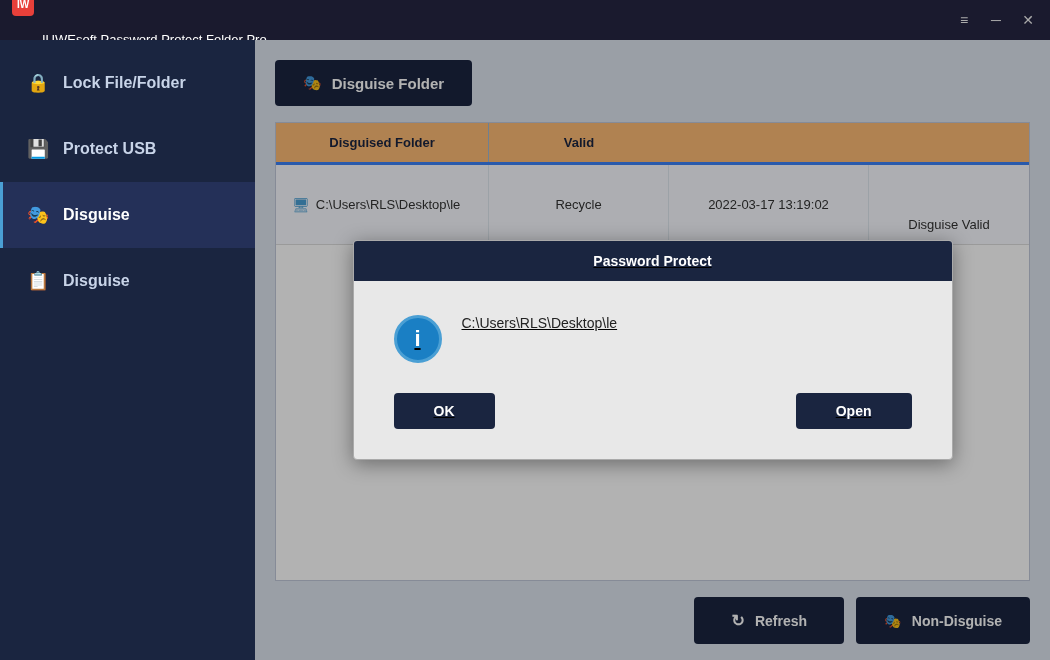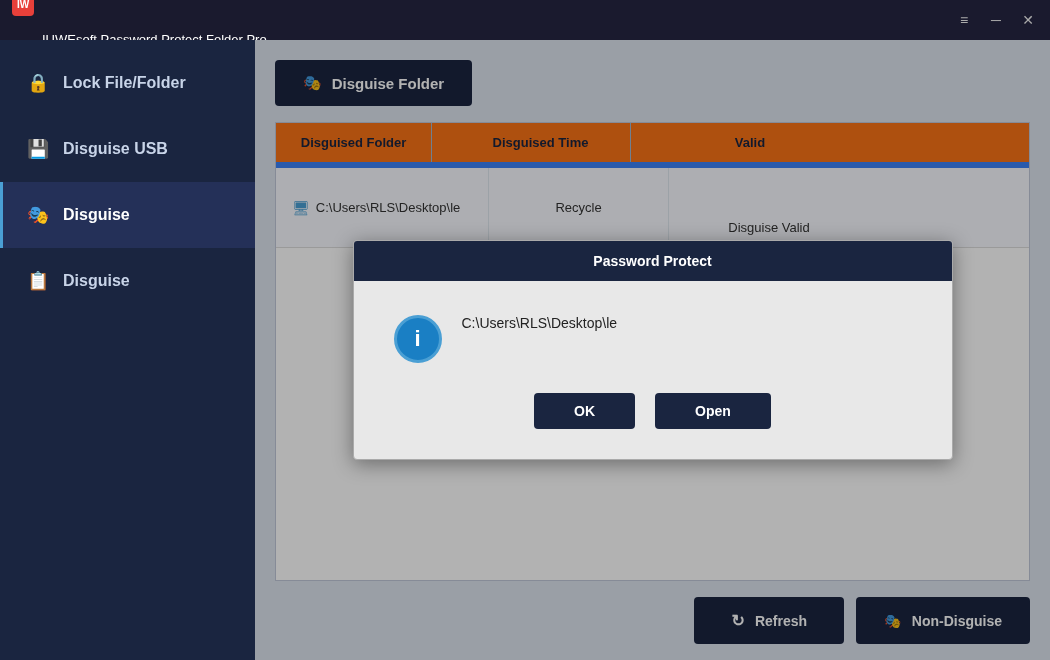"Disguise USB" span { text: Disguise -> Protect }
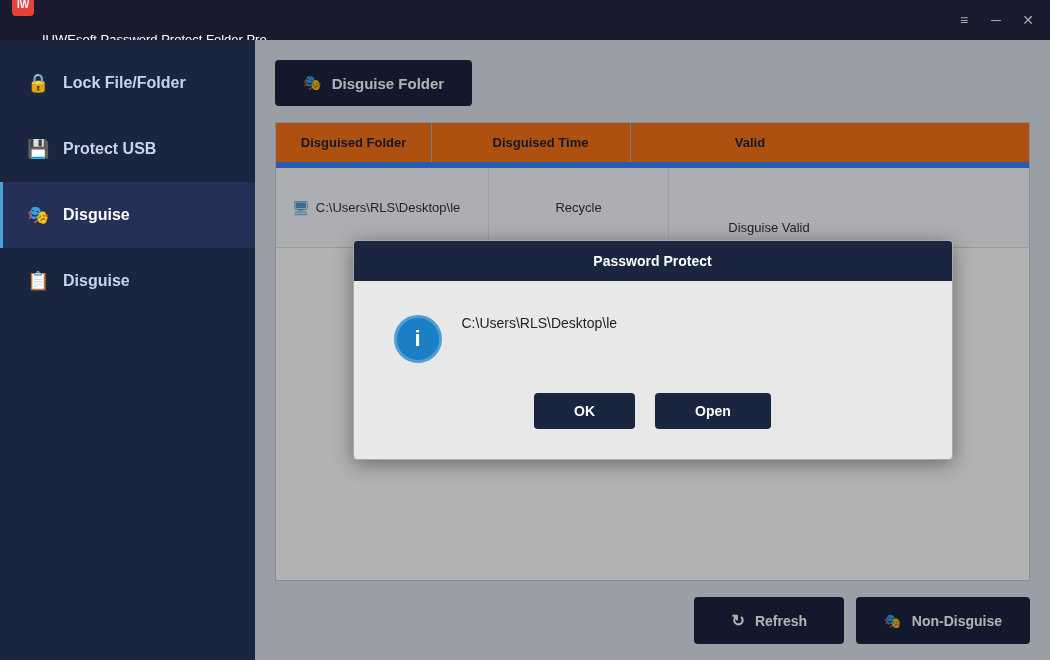"Disguised Folder" .table-header { background: #f97316 -> #fdba74; border-bottom: 6px solid #3b82f6 -> 3px solid #3b82f6; gap: 19px -> none }
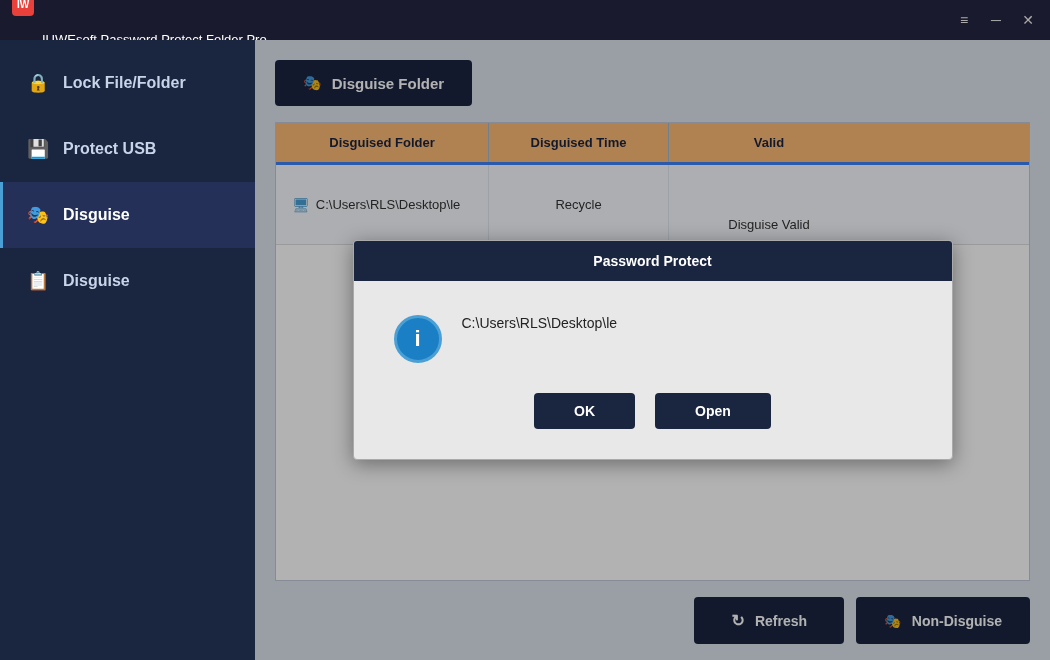"Disguised Time" div.table-header-cell { html: <div>Disguised Time</div> -> none }
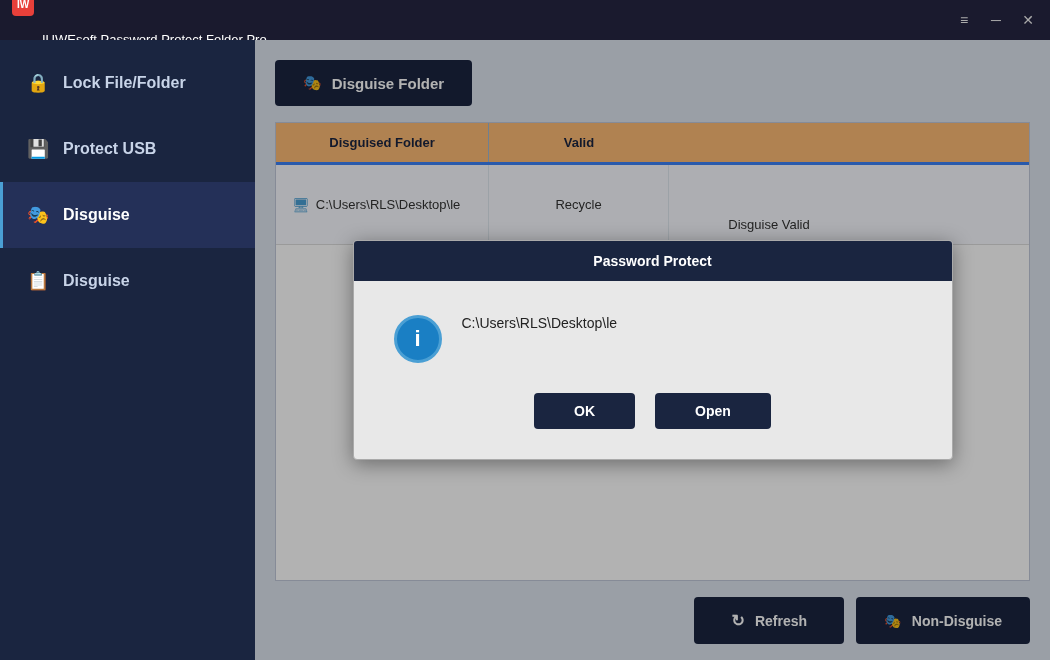"2022-03-17 13:19:02" div.table-cell { html: none -> <div>2022-03-17 13:19:02</div> }
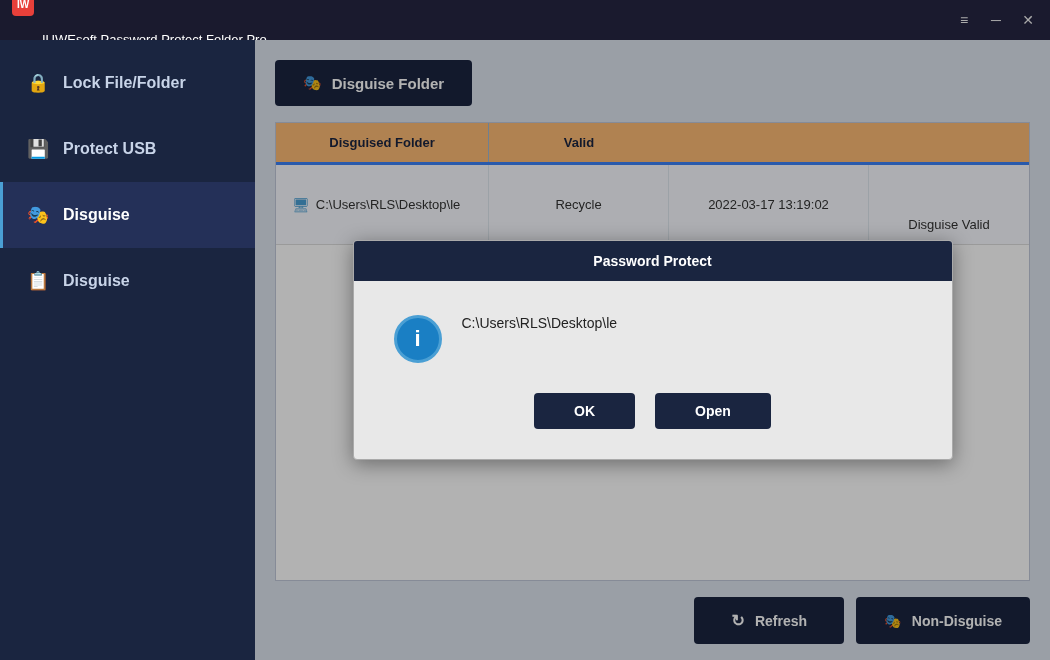"Password Protect" .modal-overlay { text-decoration: none -> underline }
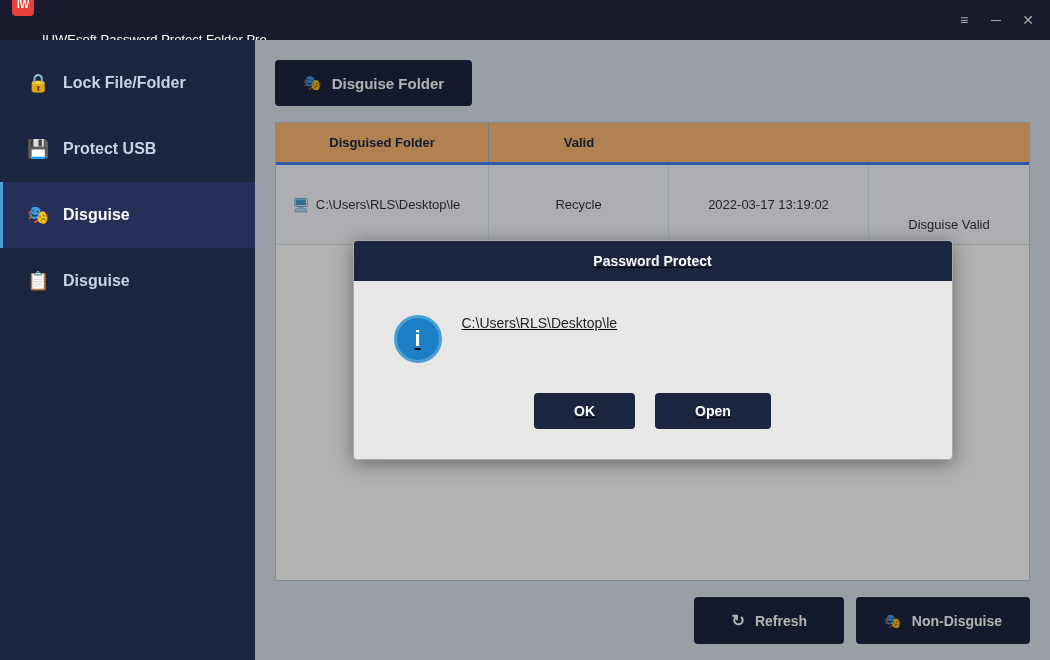"OK" .modal-footer { justify-content: center -> space-between }
